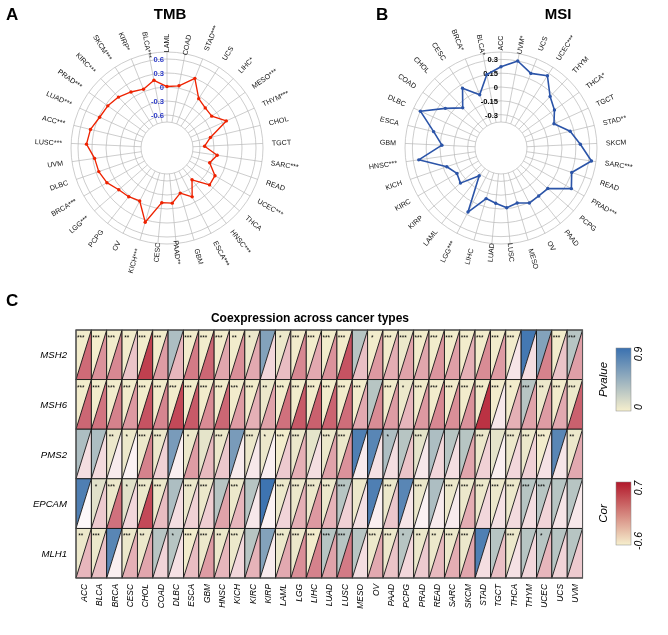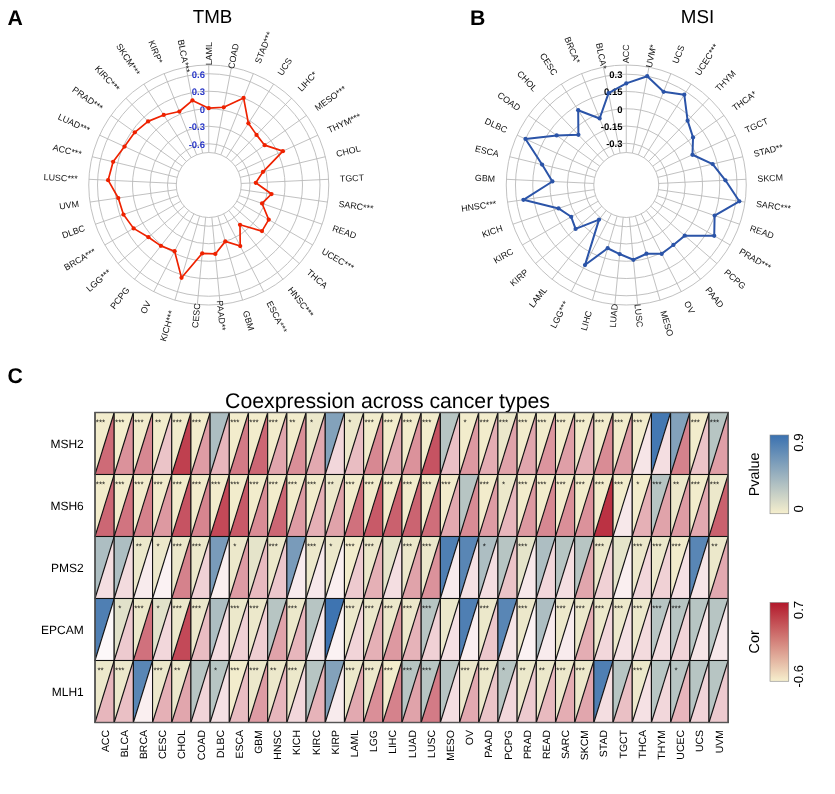"TMB" .panel-title { font-weight: normal -> bold }
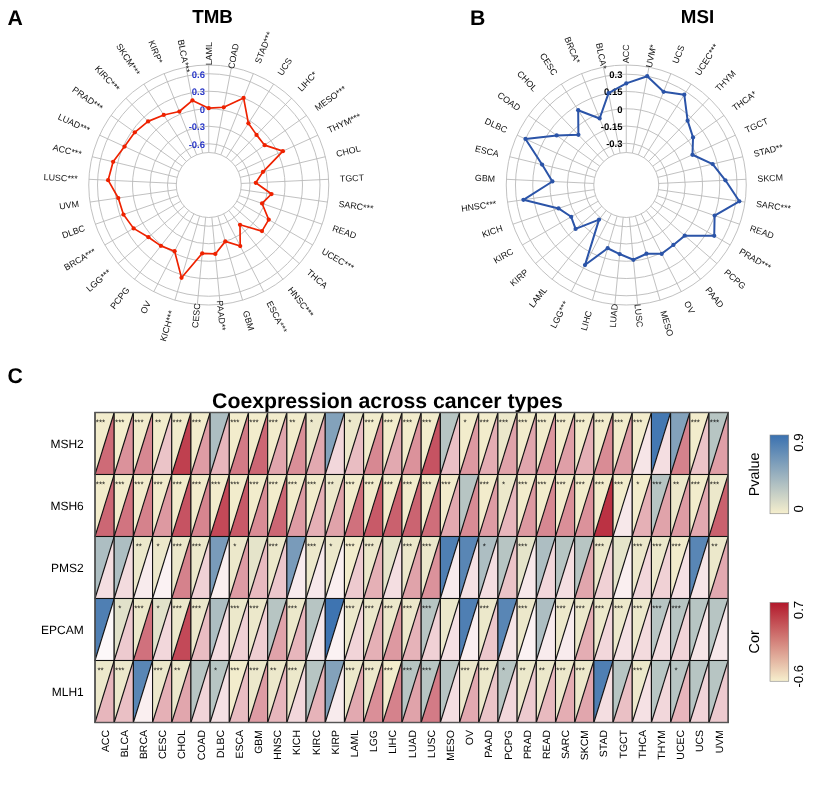"Coexpression across cancer types" div.panel-title { font-size: 17px -> 12px }
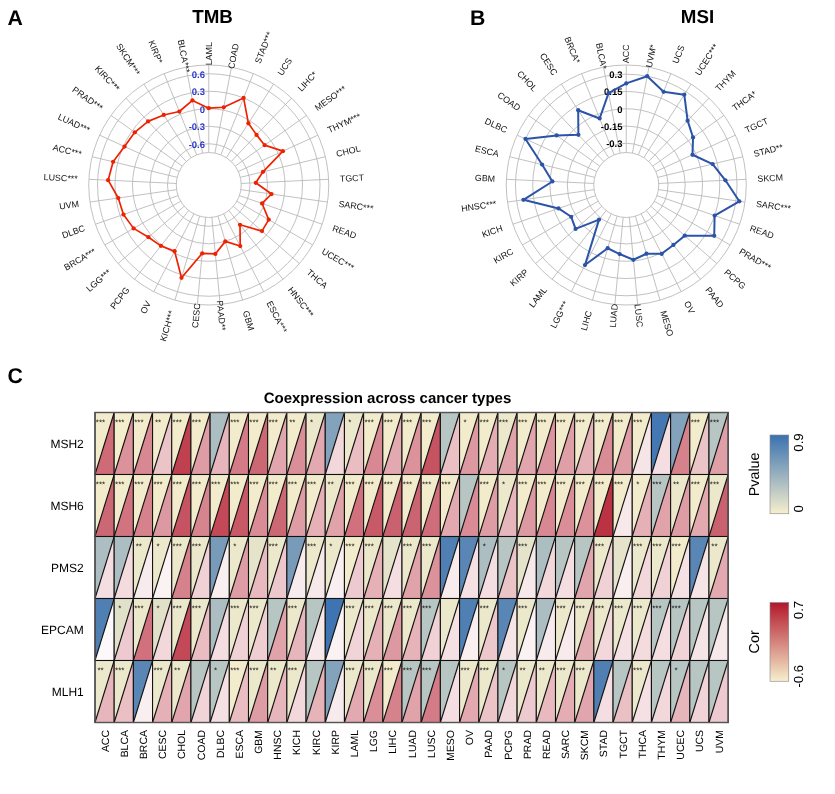"MSH2" #heatmap-area { font-style: none -> italic }
